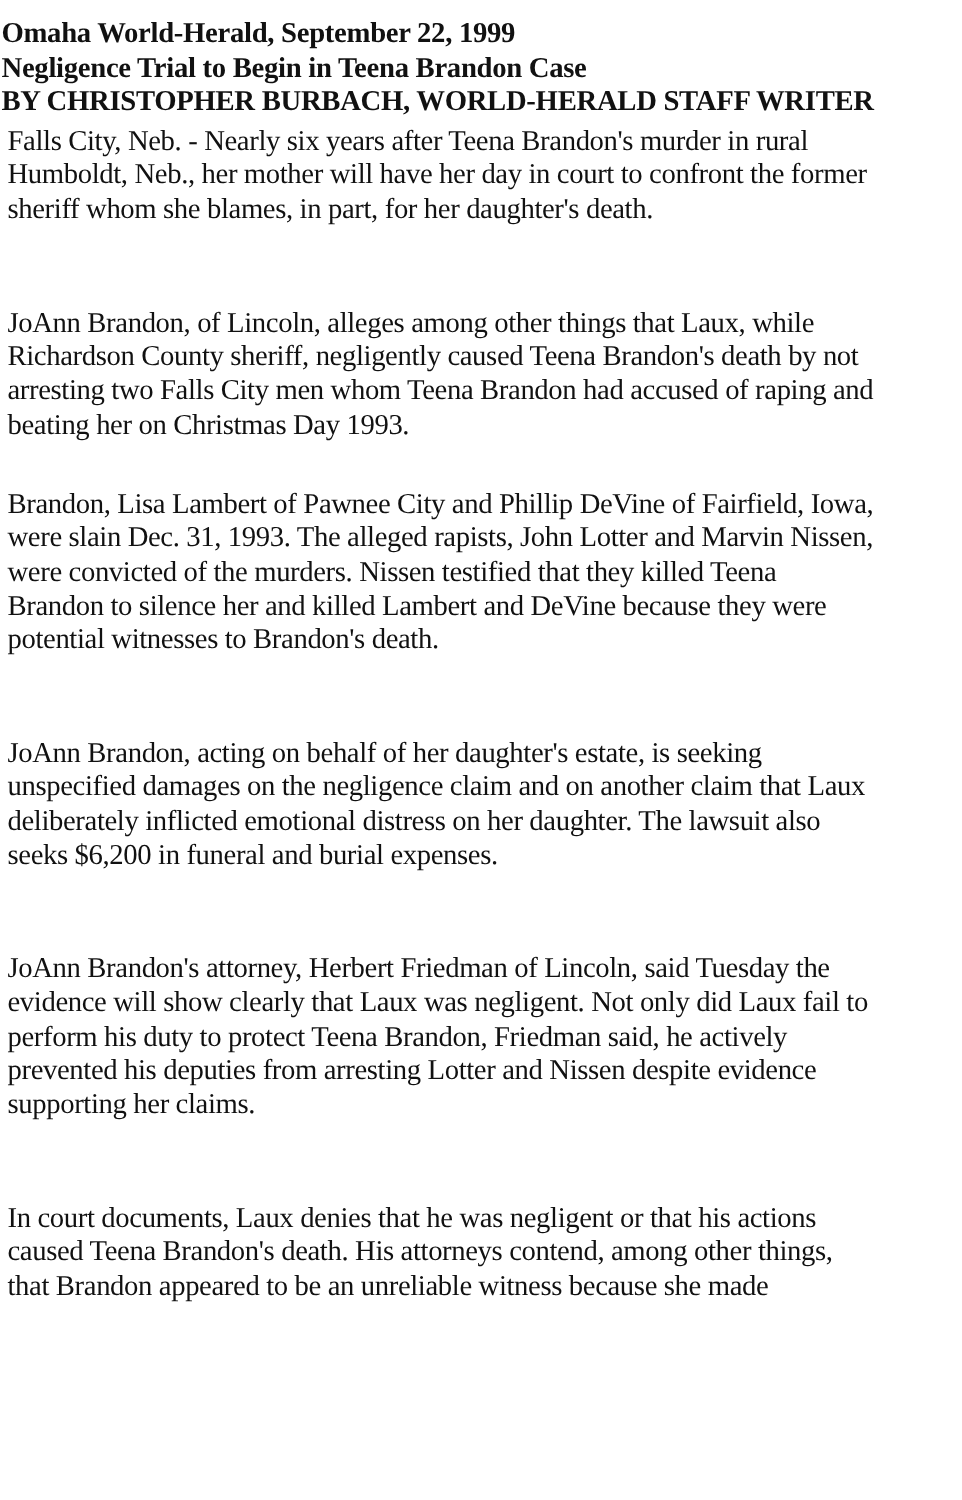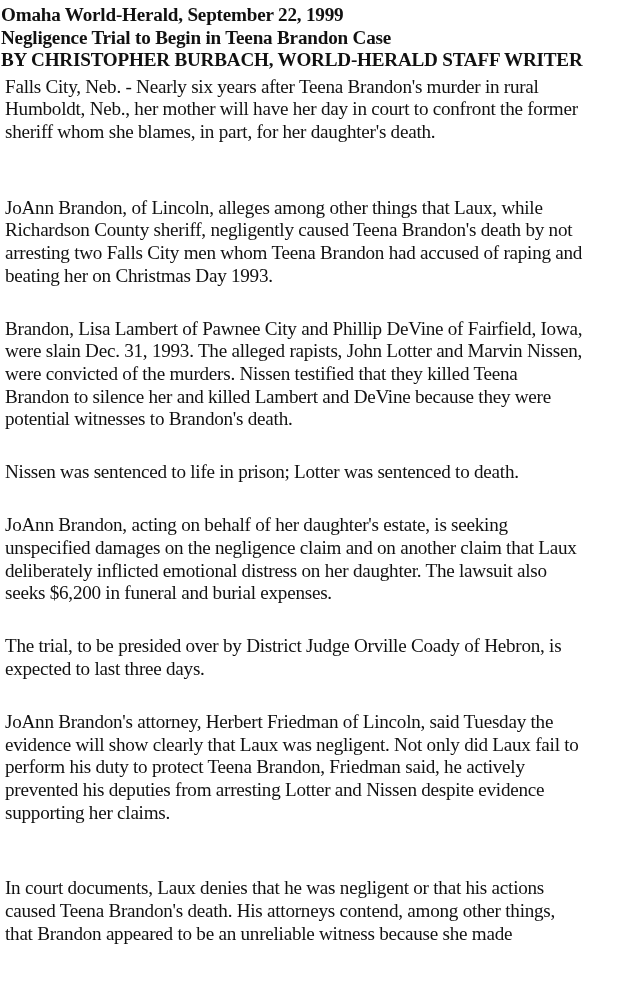"Omaha World-Herald, September 22, 1999" .doc { padding: 4px 0 0 1px -> 12px 0 0 1px }
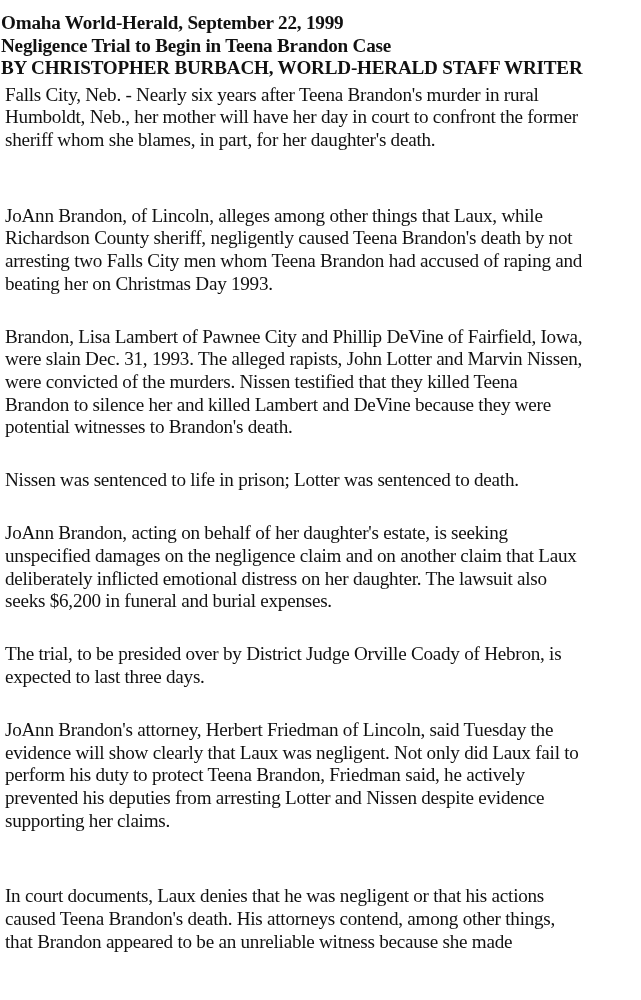"Nissen was sentenced to life" div.para { html: <div> <div>Nissen was sentenced to life in prison; Lotter was sentenced to death.</div> </div> -> none }
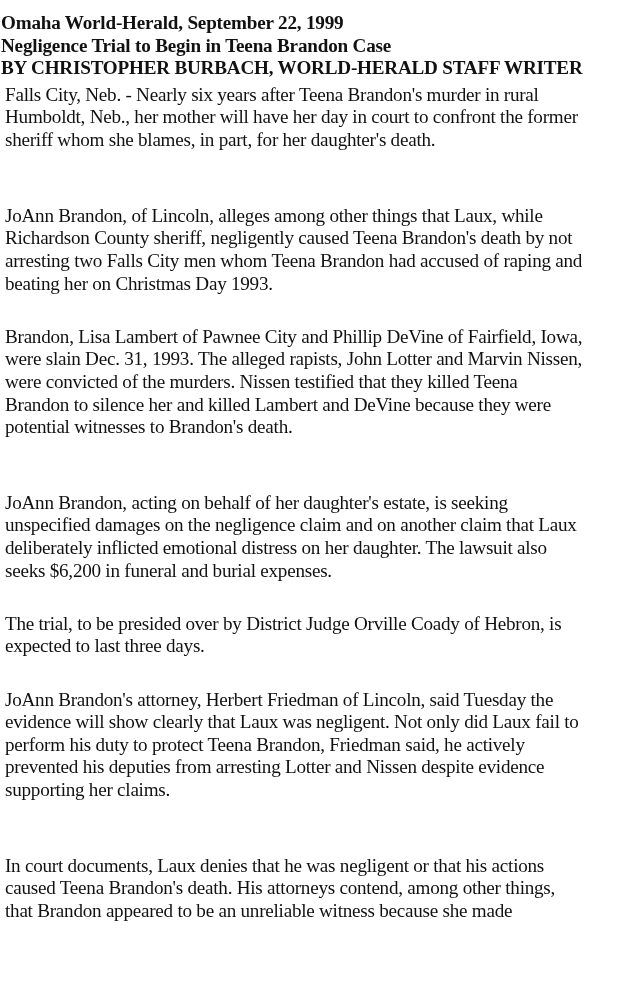"The trial, to be presided" div.para { html: <div> <div>The trial, to be presided over by District Judge Orville Coady of Hebron, is</div> <div>expected to last three days.</div> </div> -> none }
